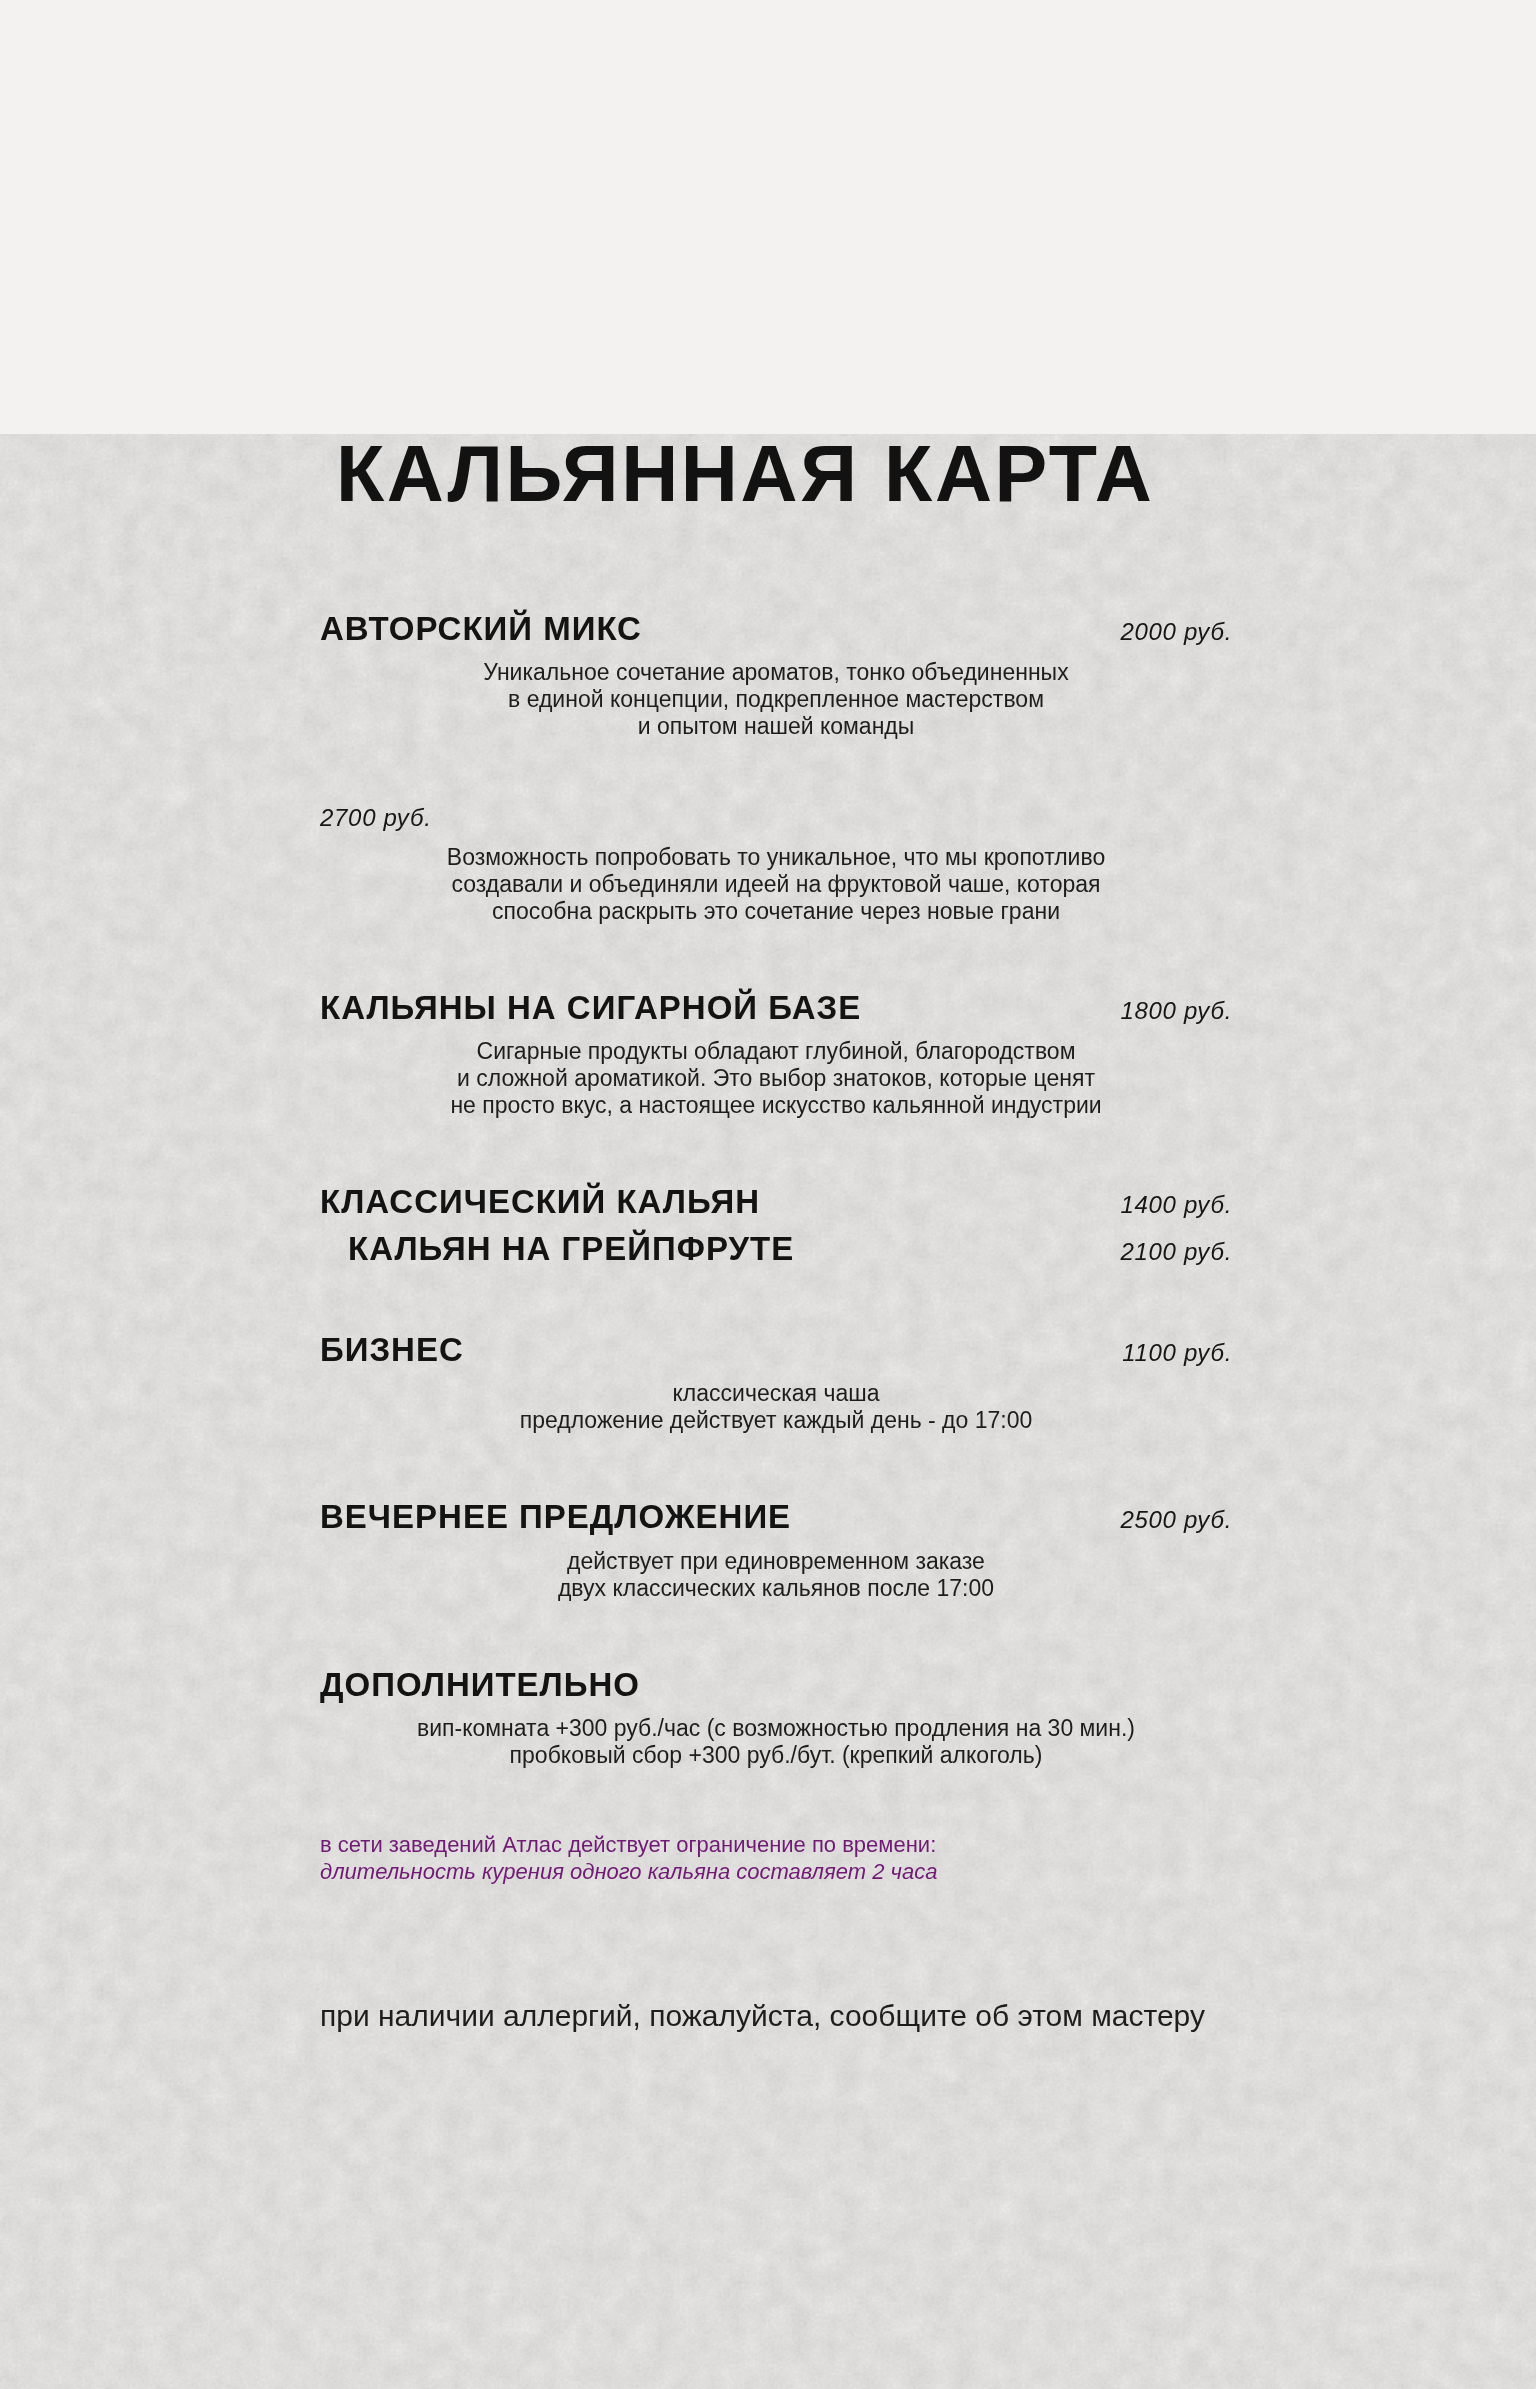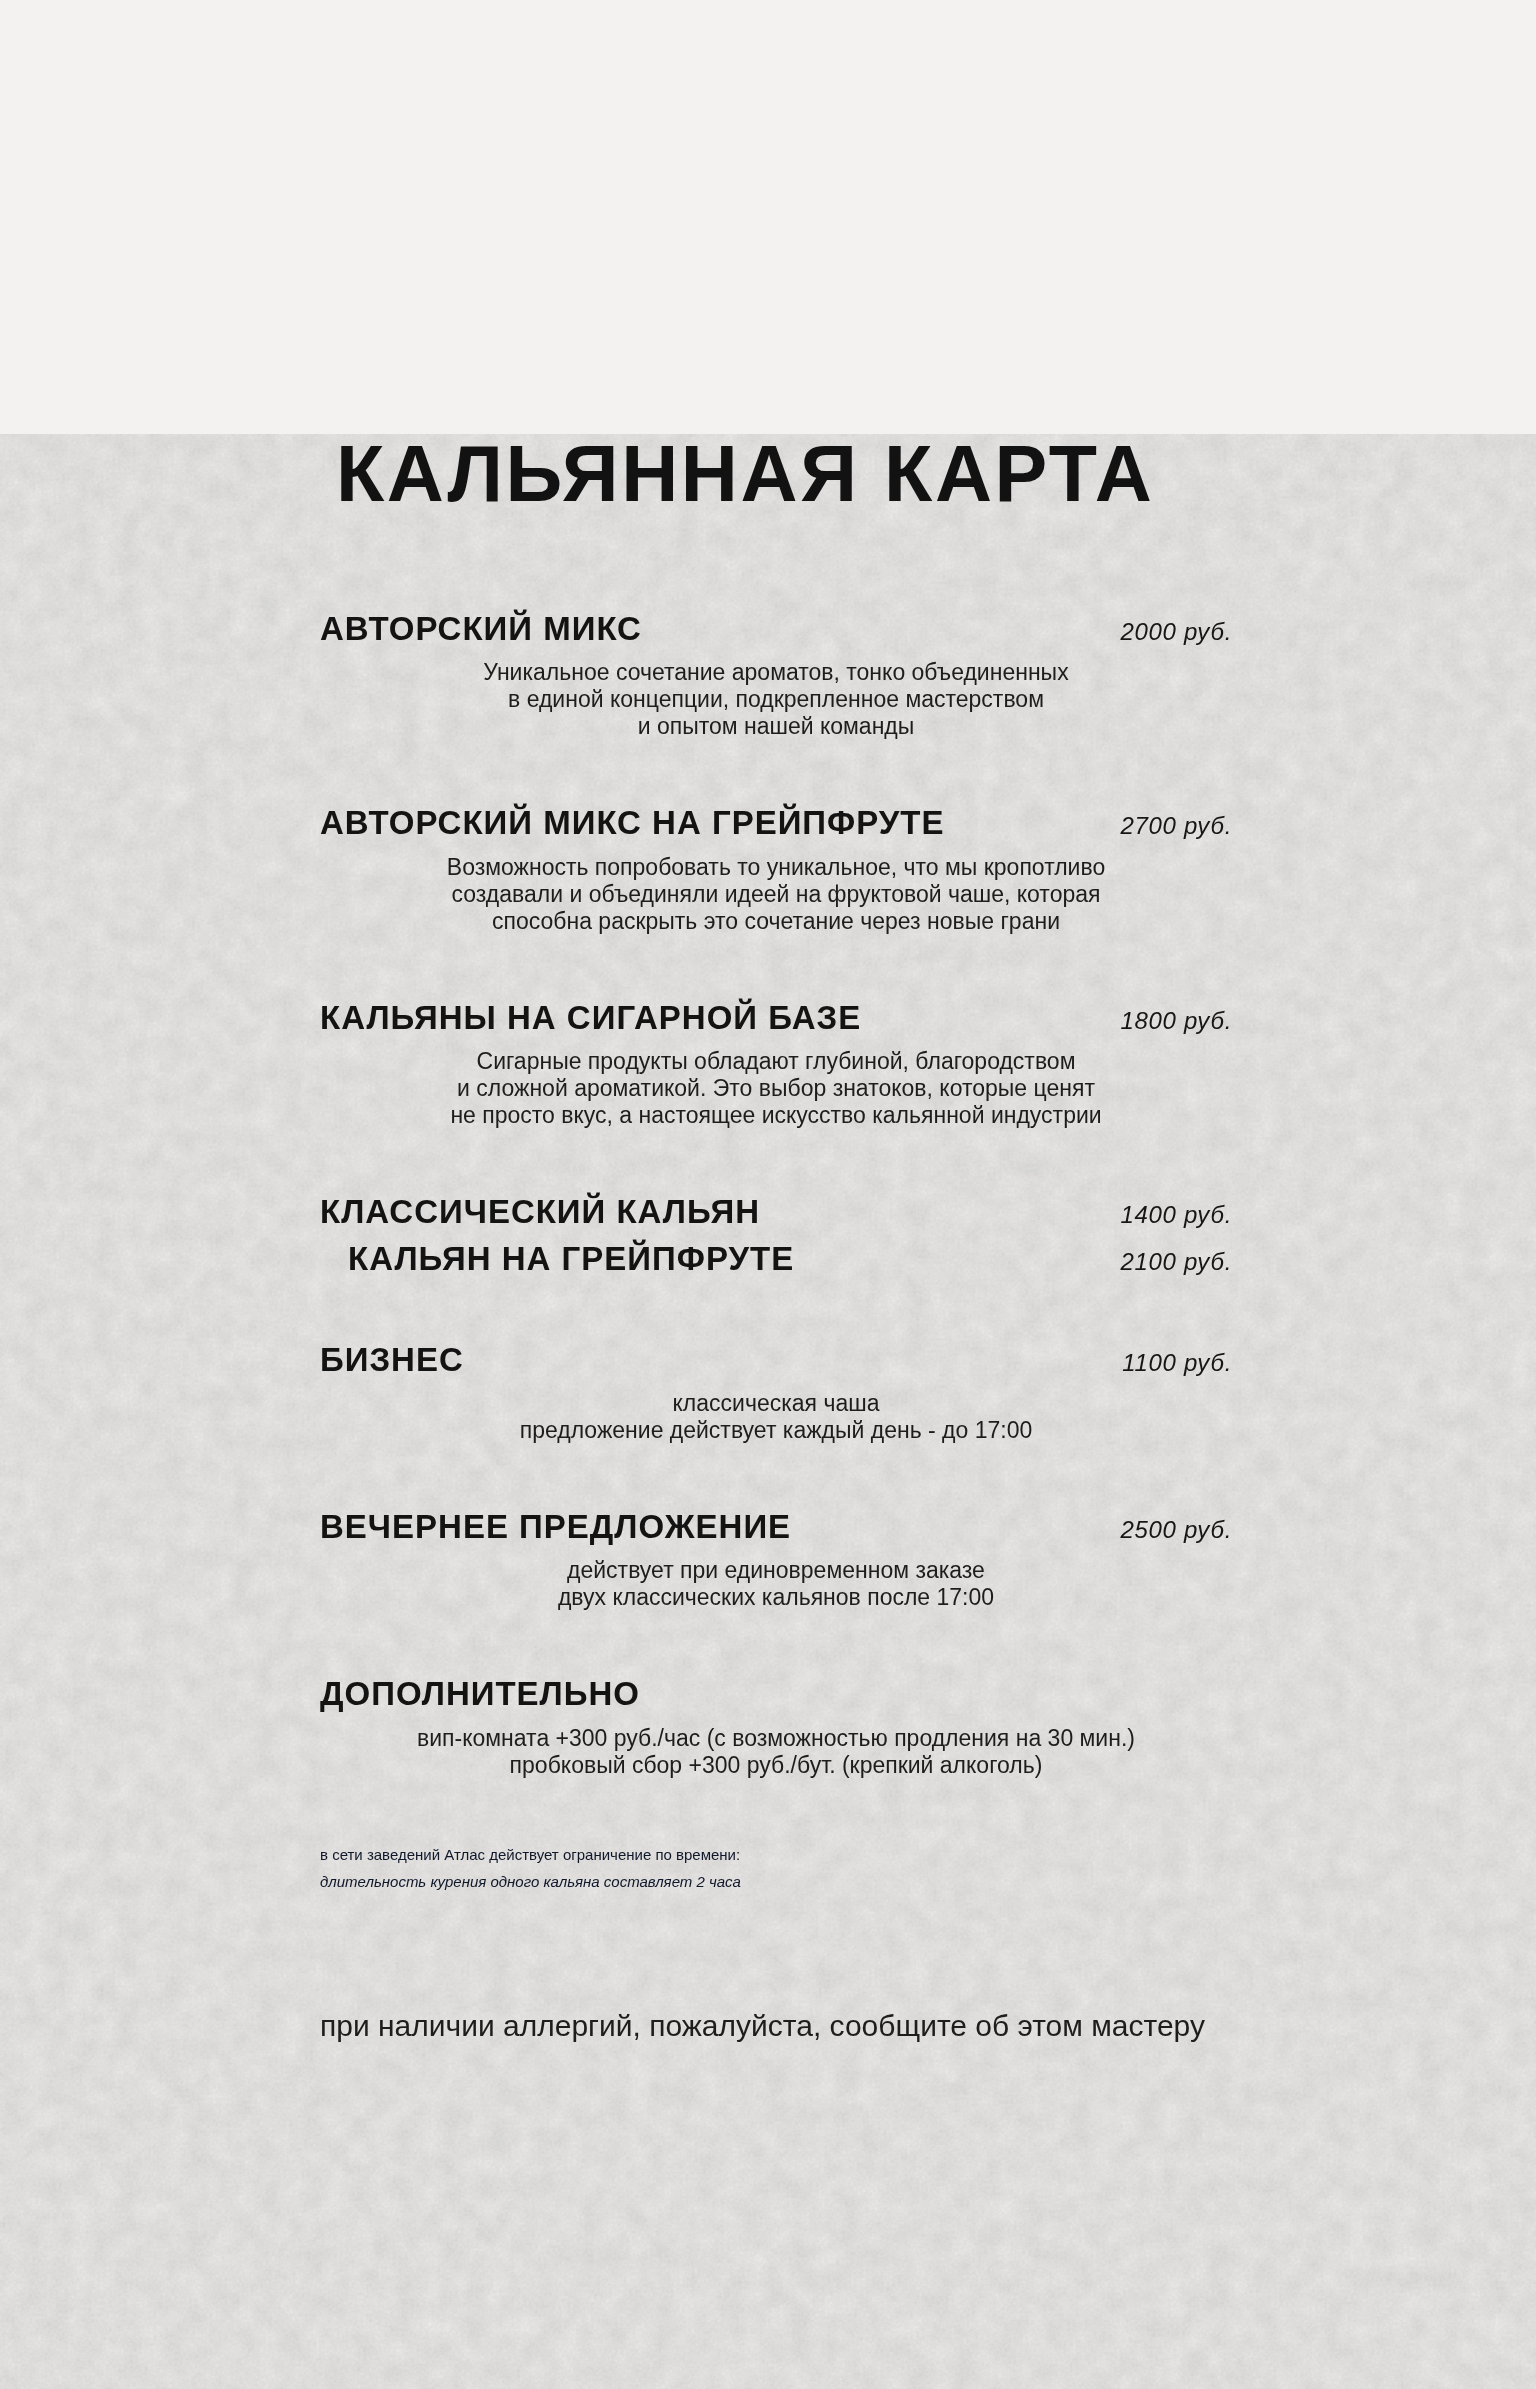"АВТОРСКИЙ МИКС НА ГРЕЙПФРУТЕ" span.item-name { html: <span>АВТОРСКИЙ МИКС НА ГРЕЙПФРУТЕ</span> -> none }
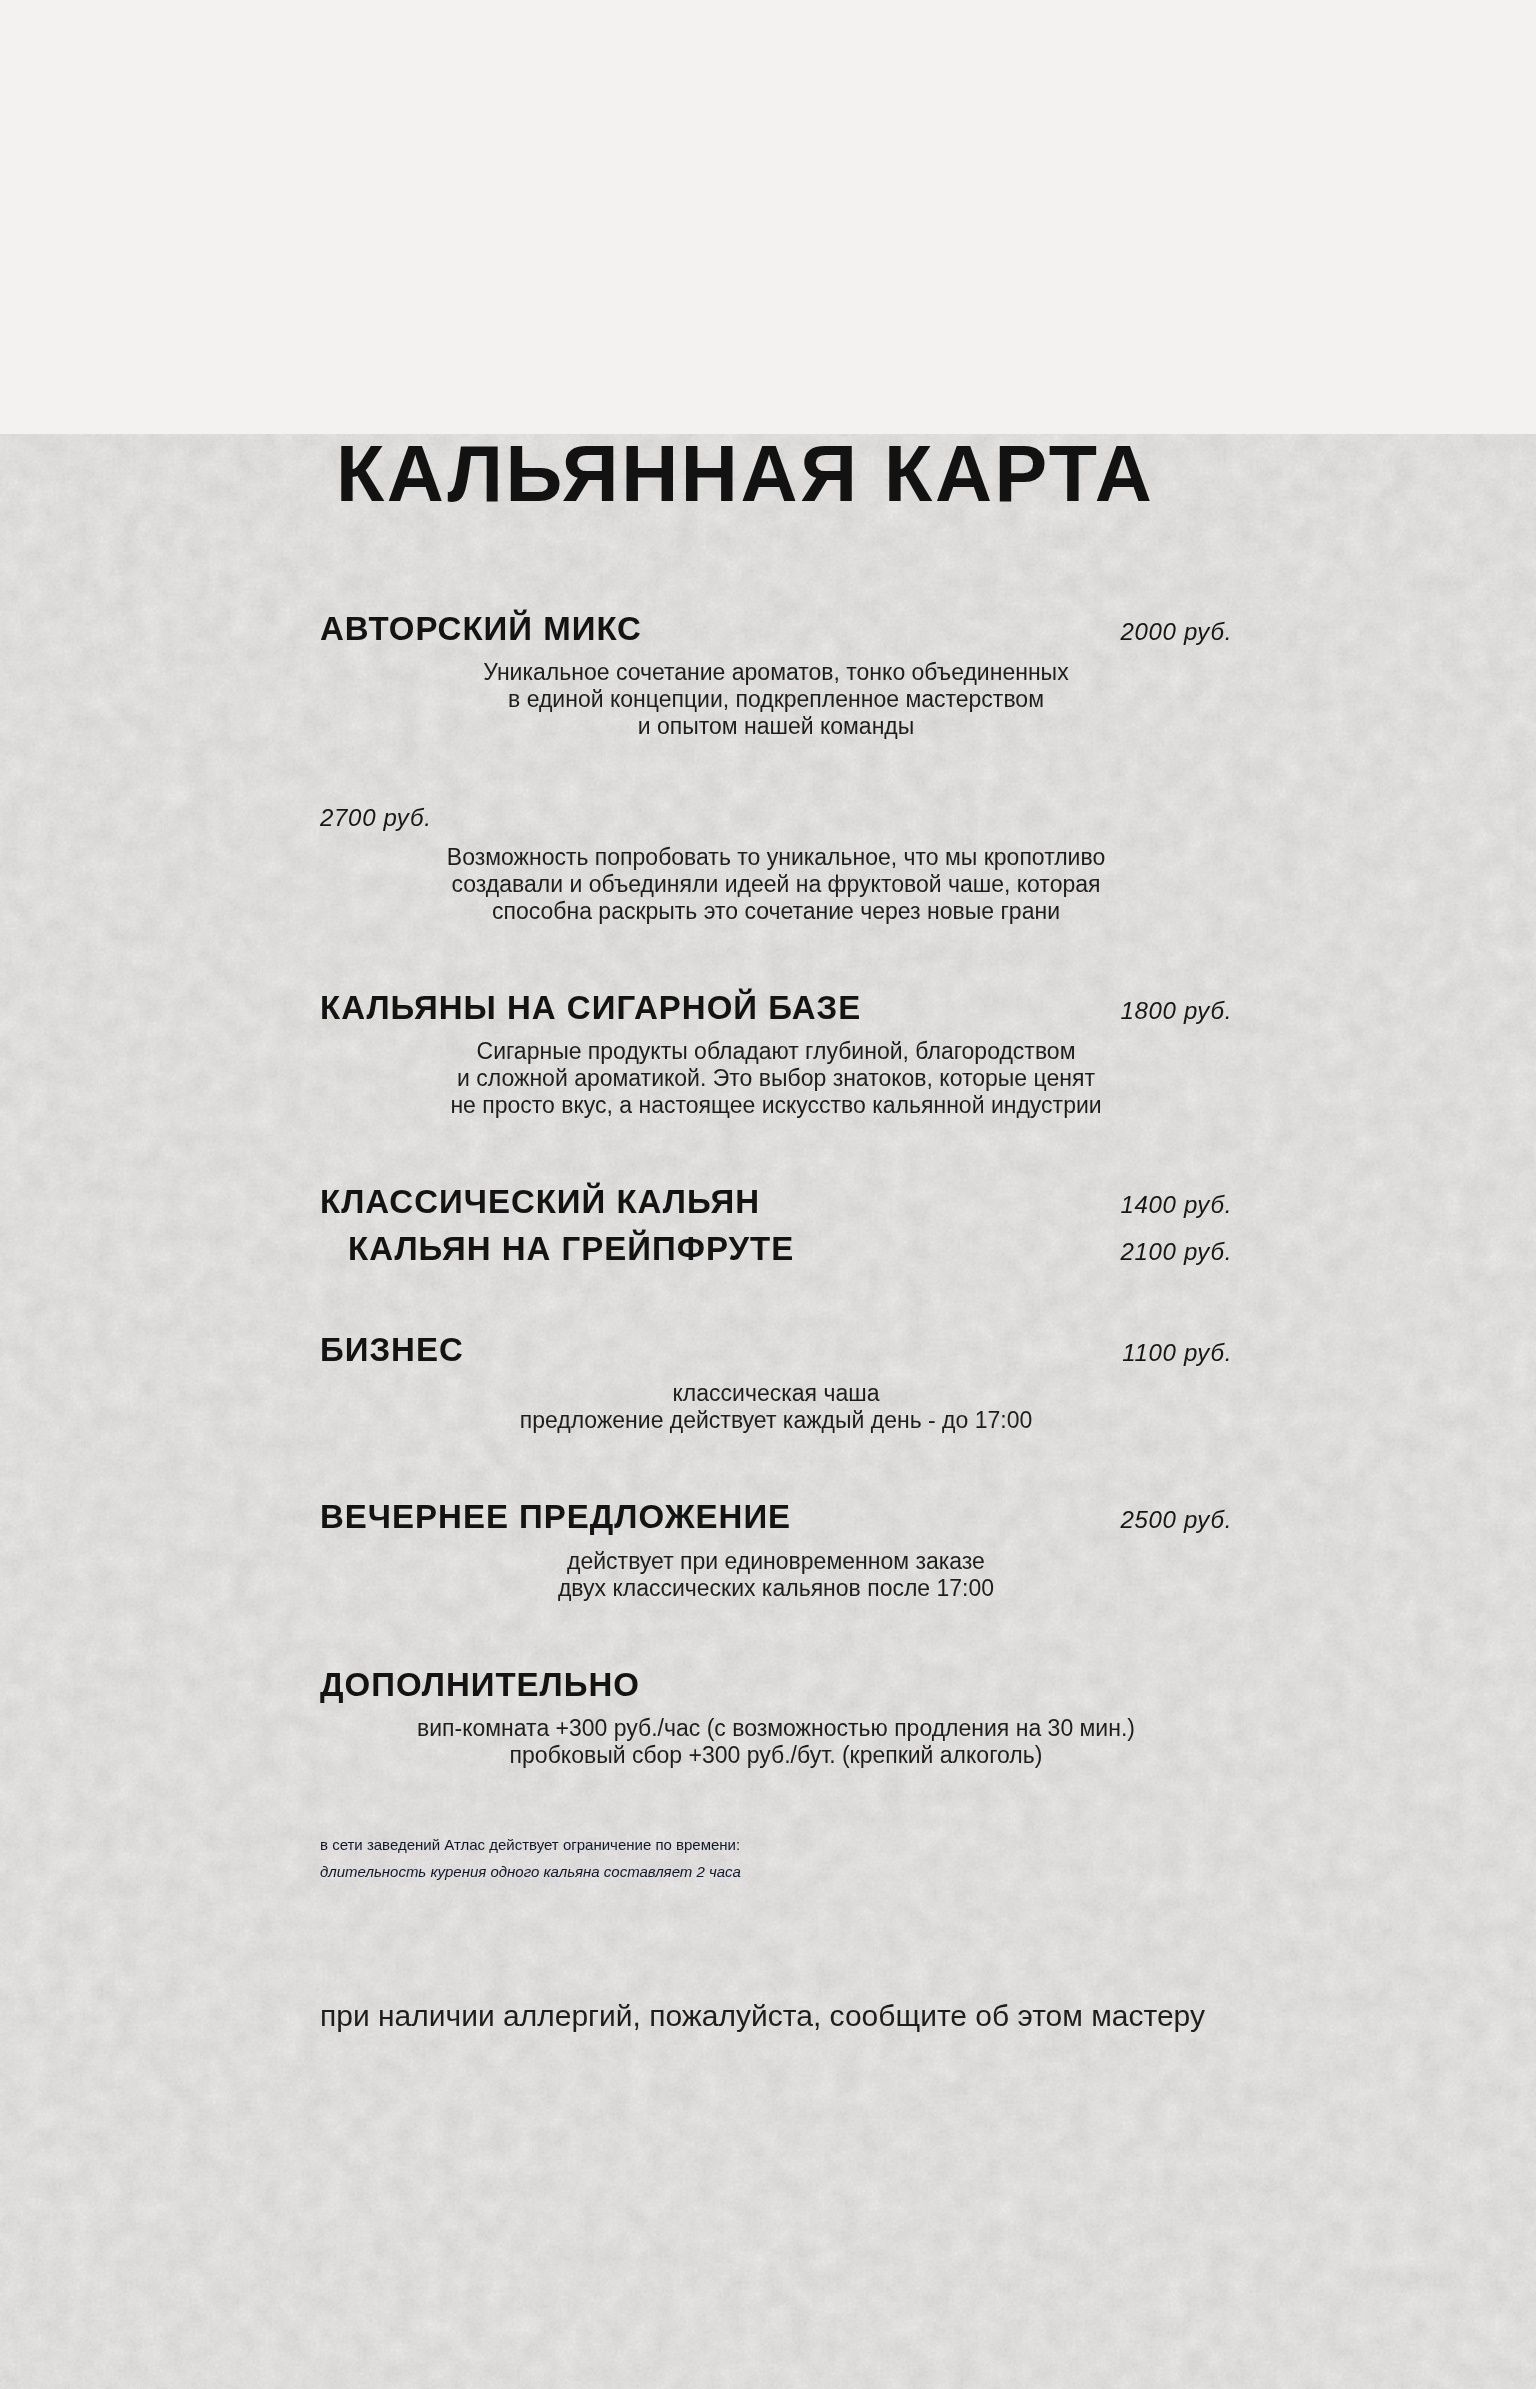"в сети заведений Атлас действует" .note-line { color: #0f172a -> #701a75; font-size: 15px -> 22px }
